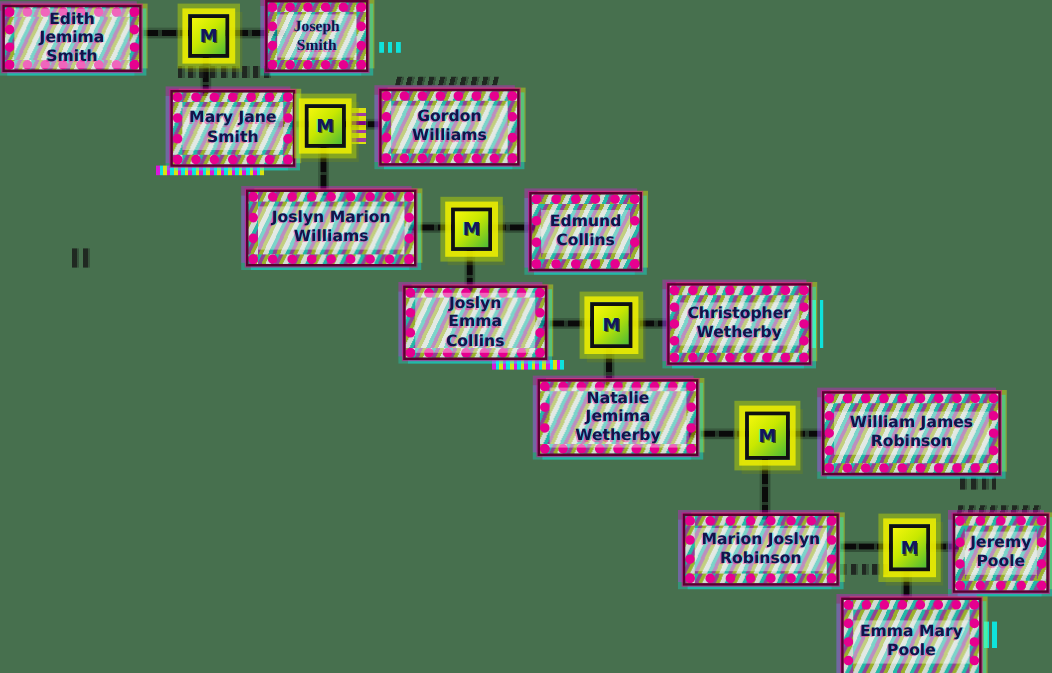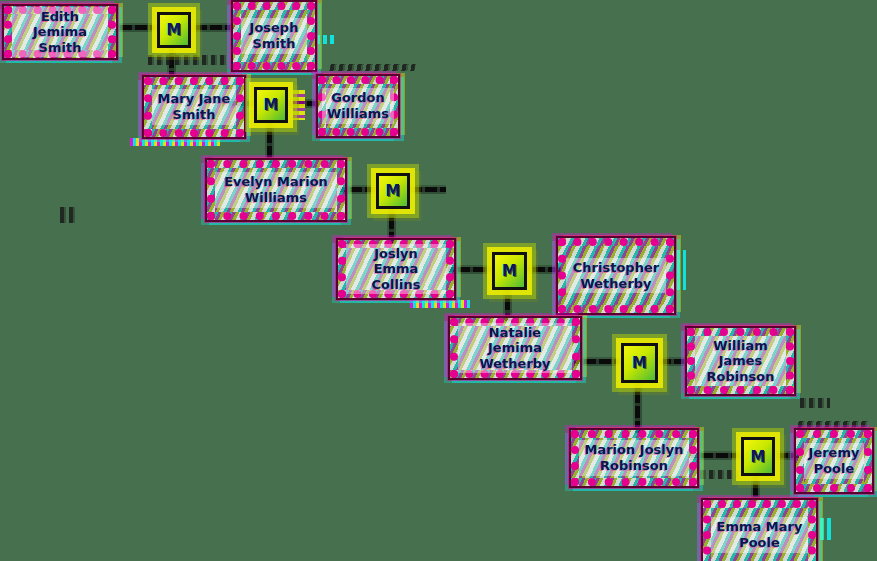"Joseph Smith" div.person { font-family: none -> Liberation Serif, serif; height: 68px -> 56px; left: 233px -> 223px }
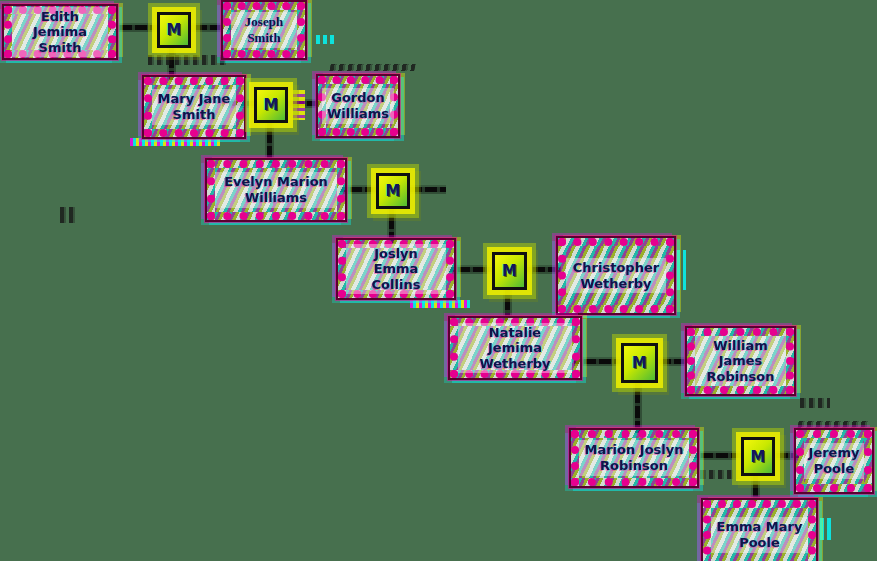"Gordon Williams" div.person { width: 80px -> 113px }
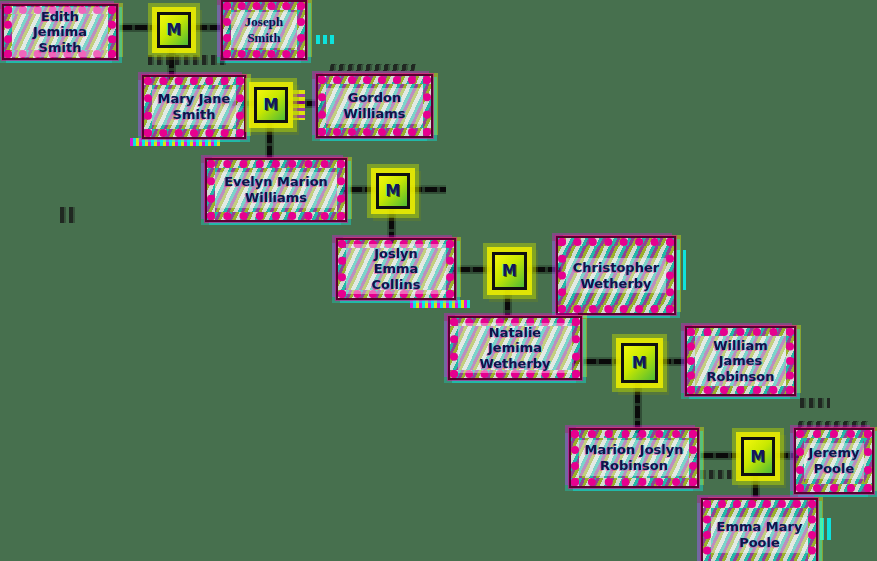"Evelyn Marion Williams" span.pname { text: Evelyn -> Joslyn }
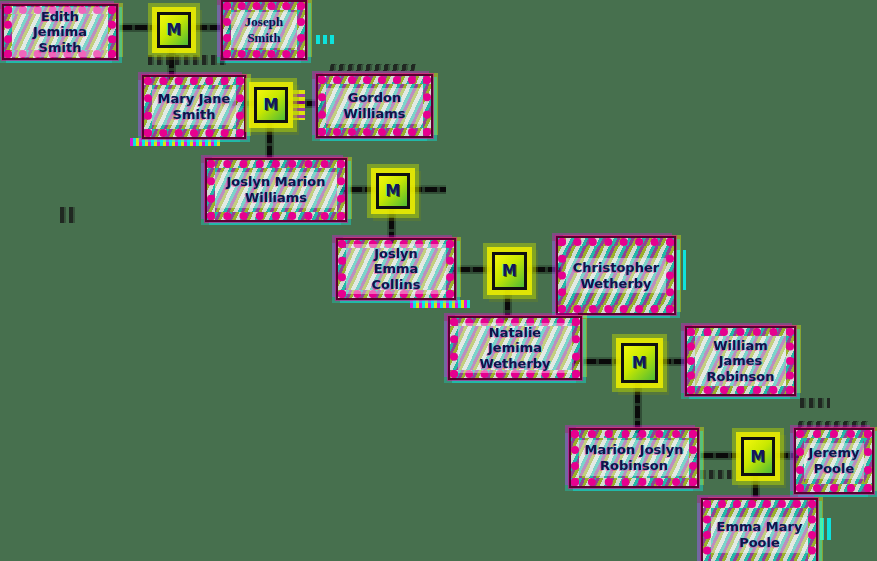"Edmund Collins" div.person { html: none -> <div> <span>Edmund Collins</span> </div> }
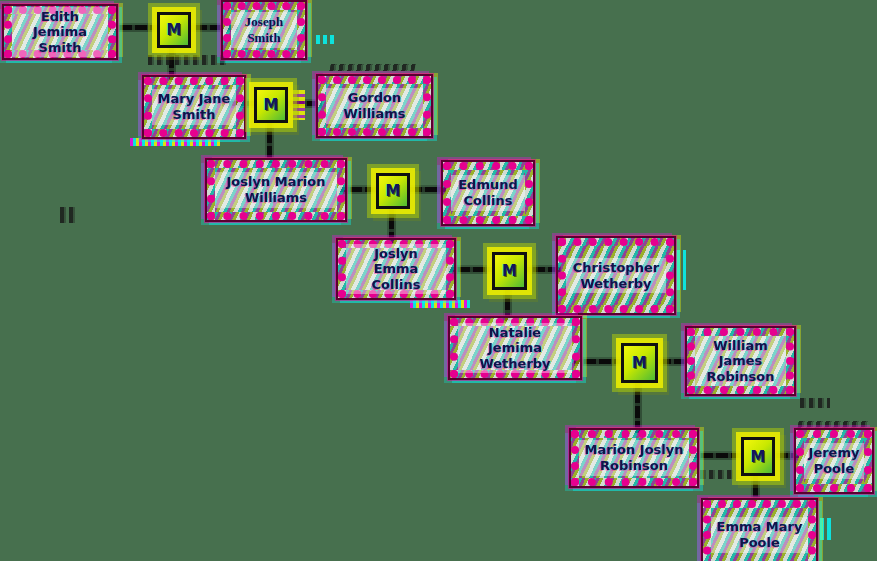"Christopher Wetherby" div.person { height: 75px -> 64px }
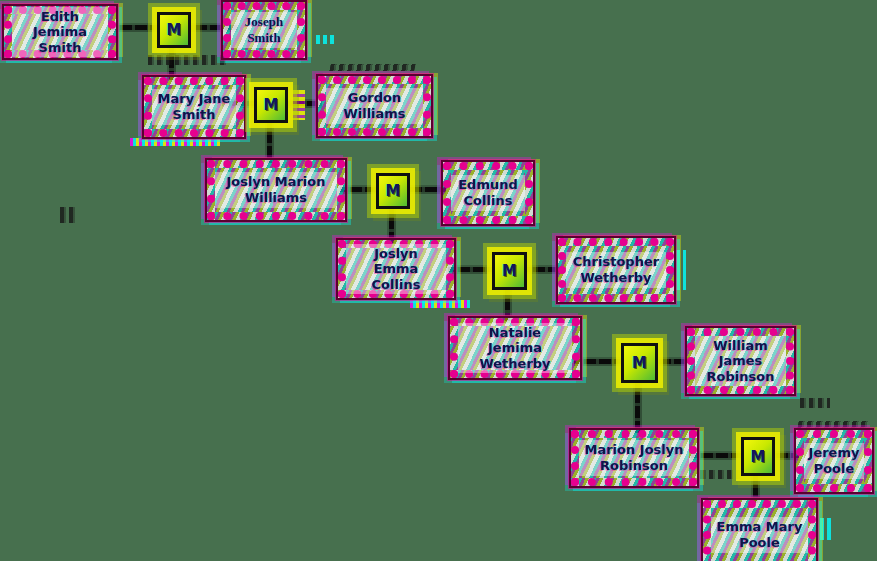"William James Robinson" div.person { width: 107px -> 145px }
